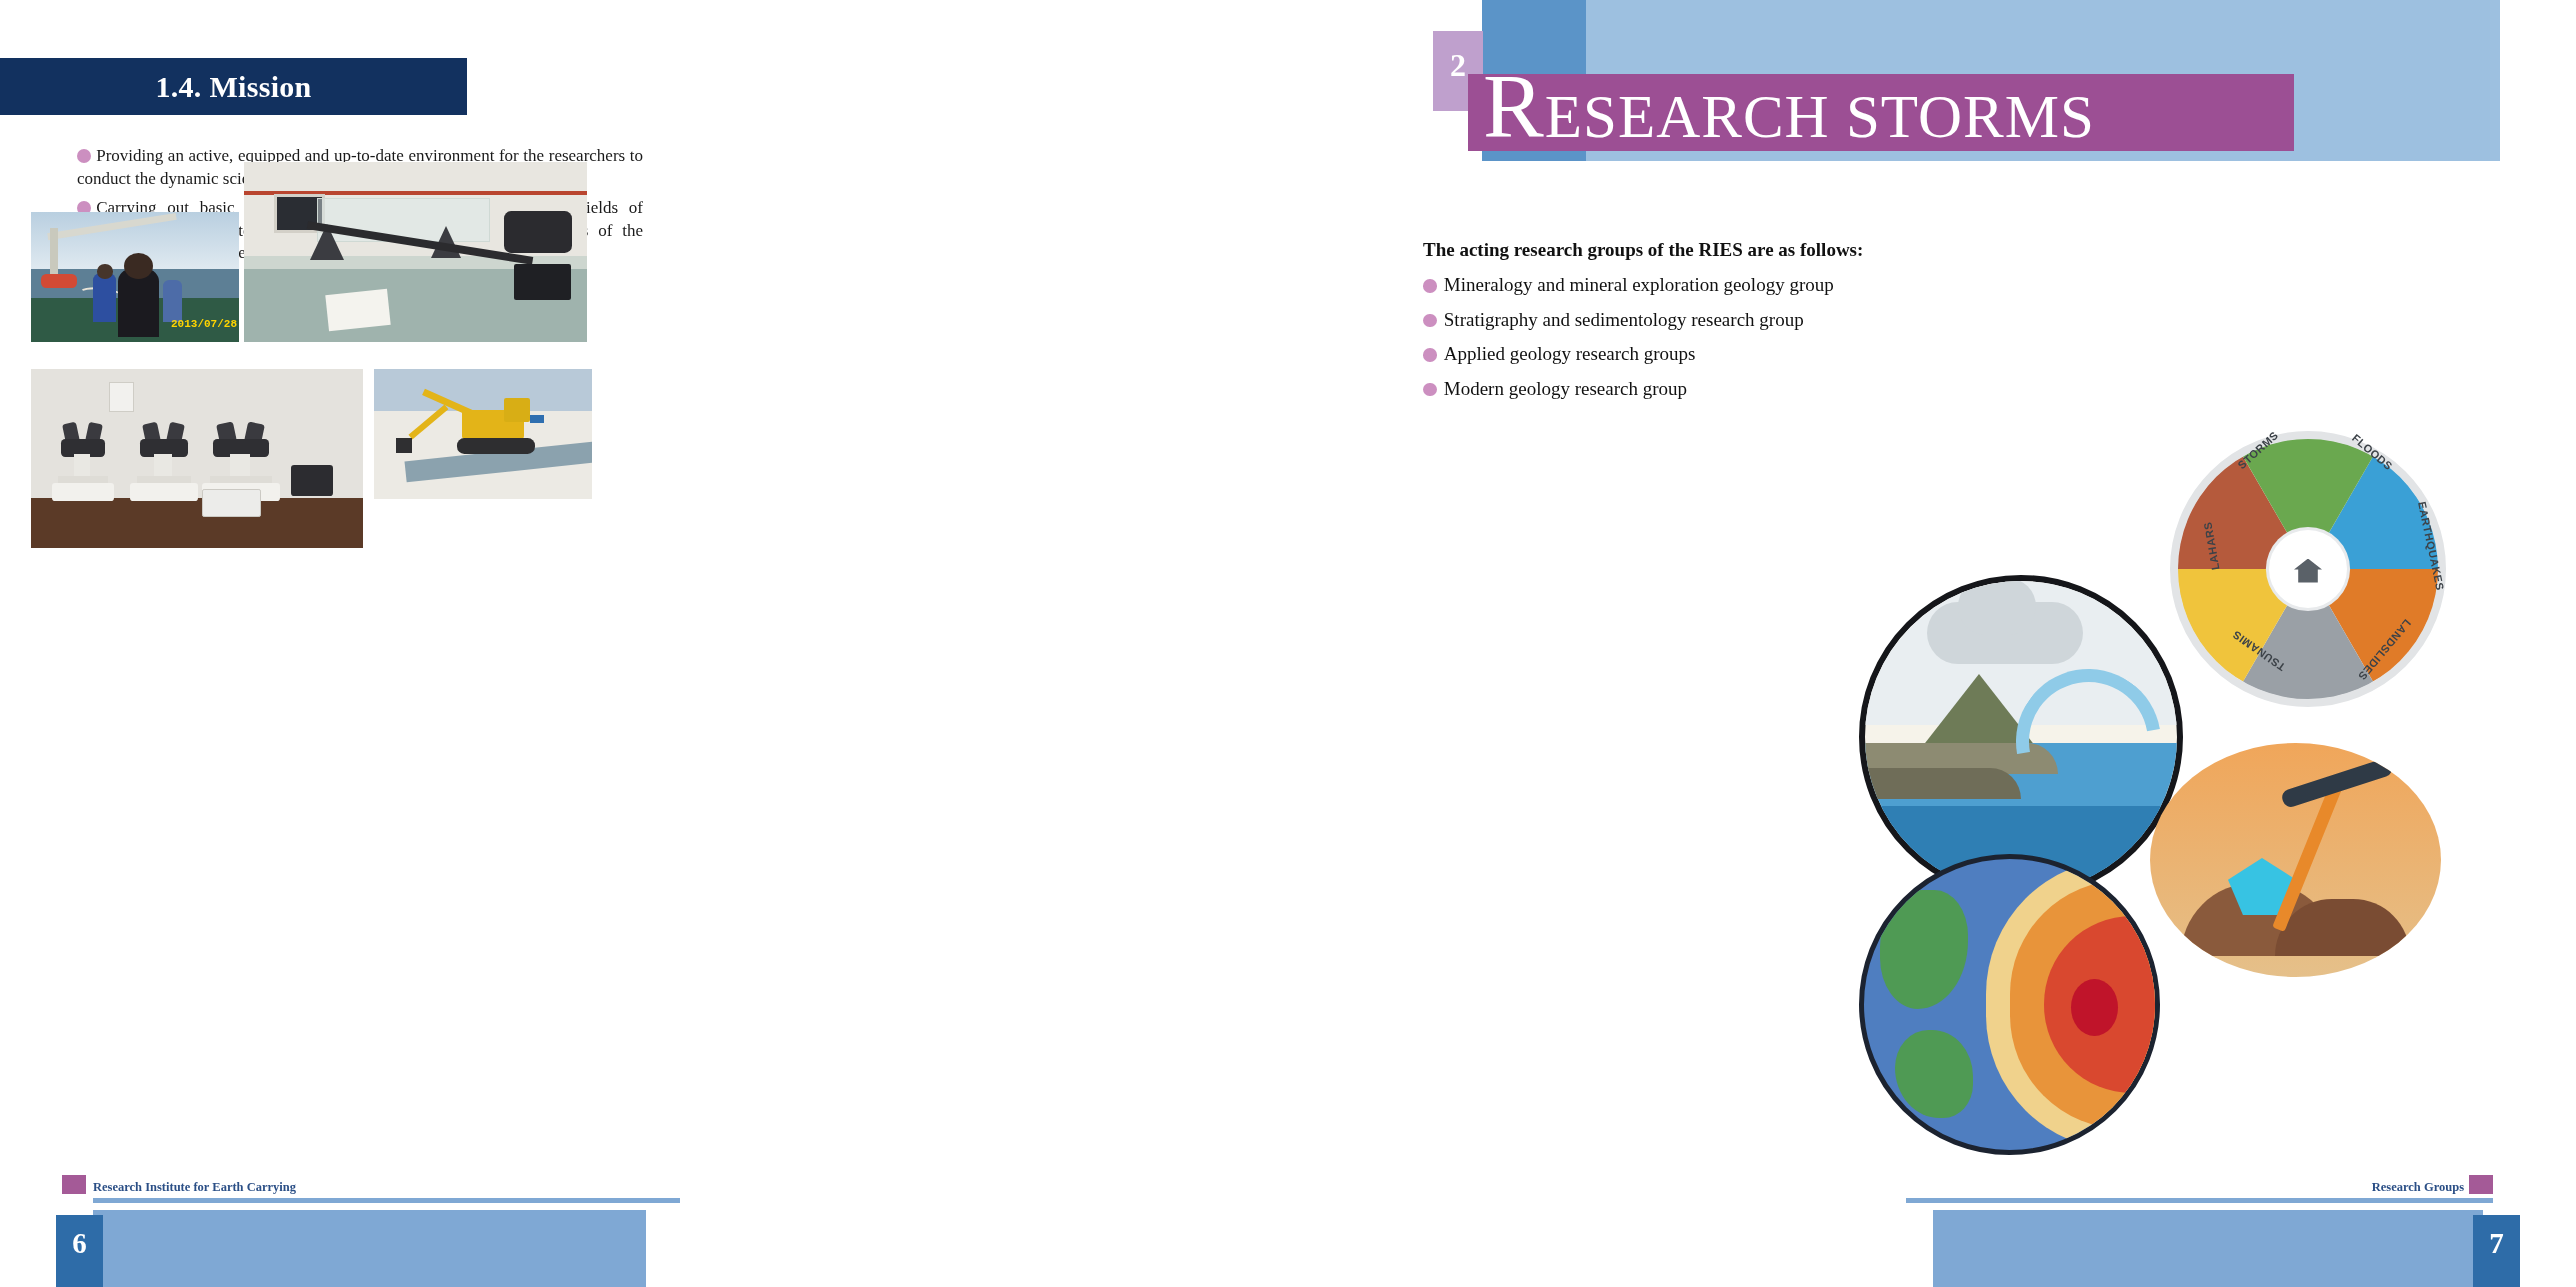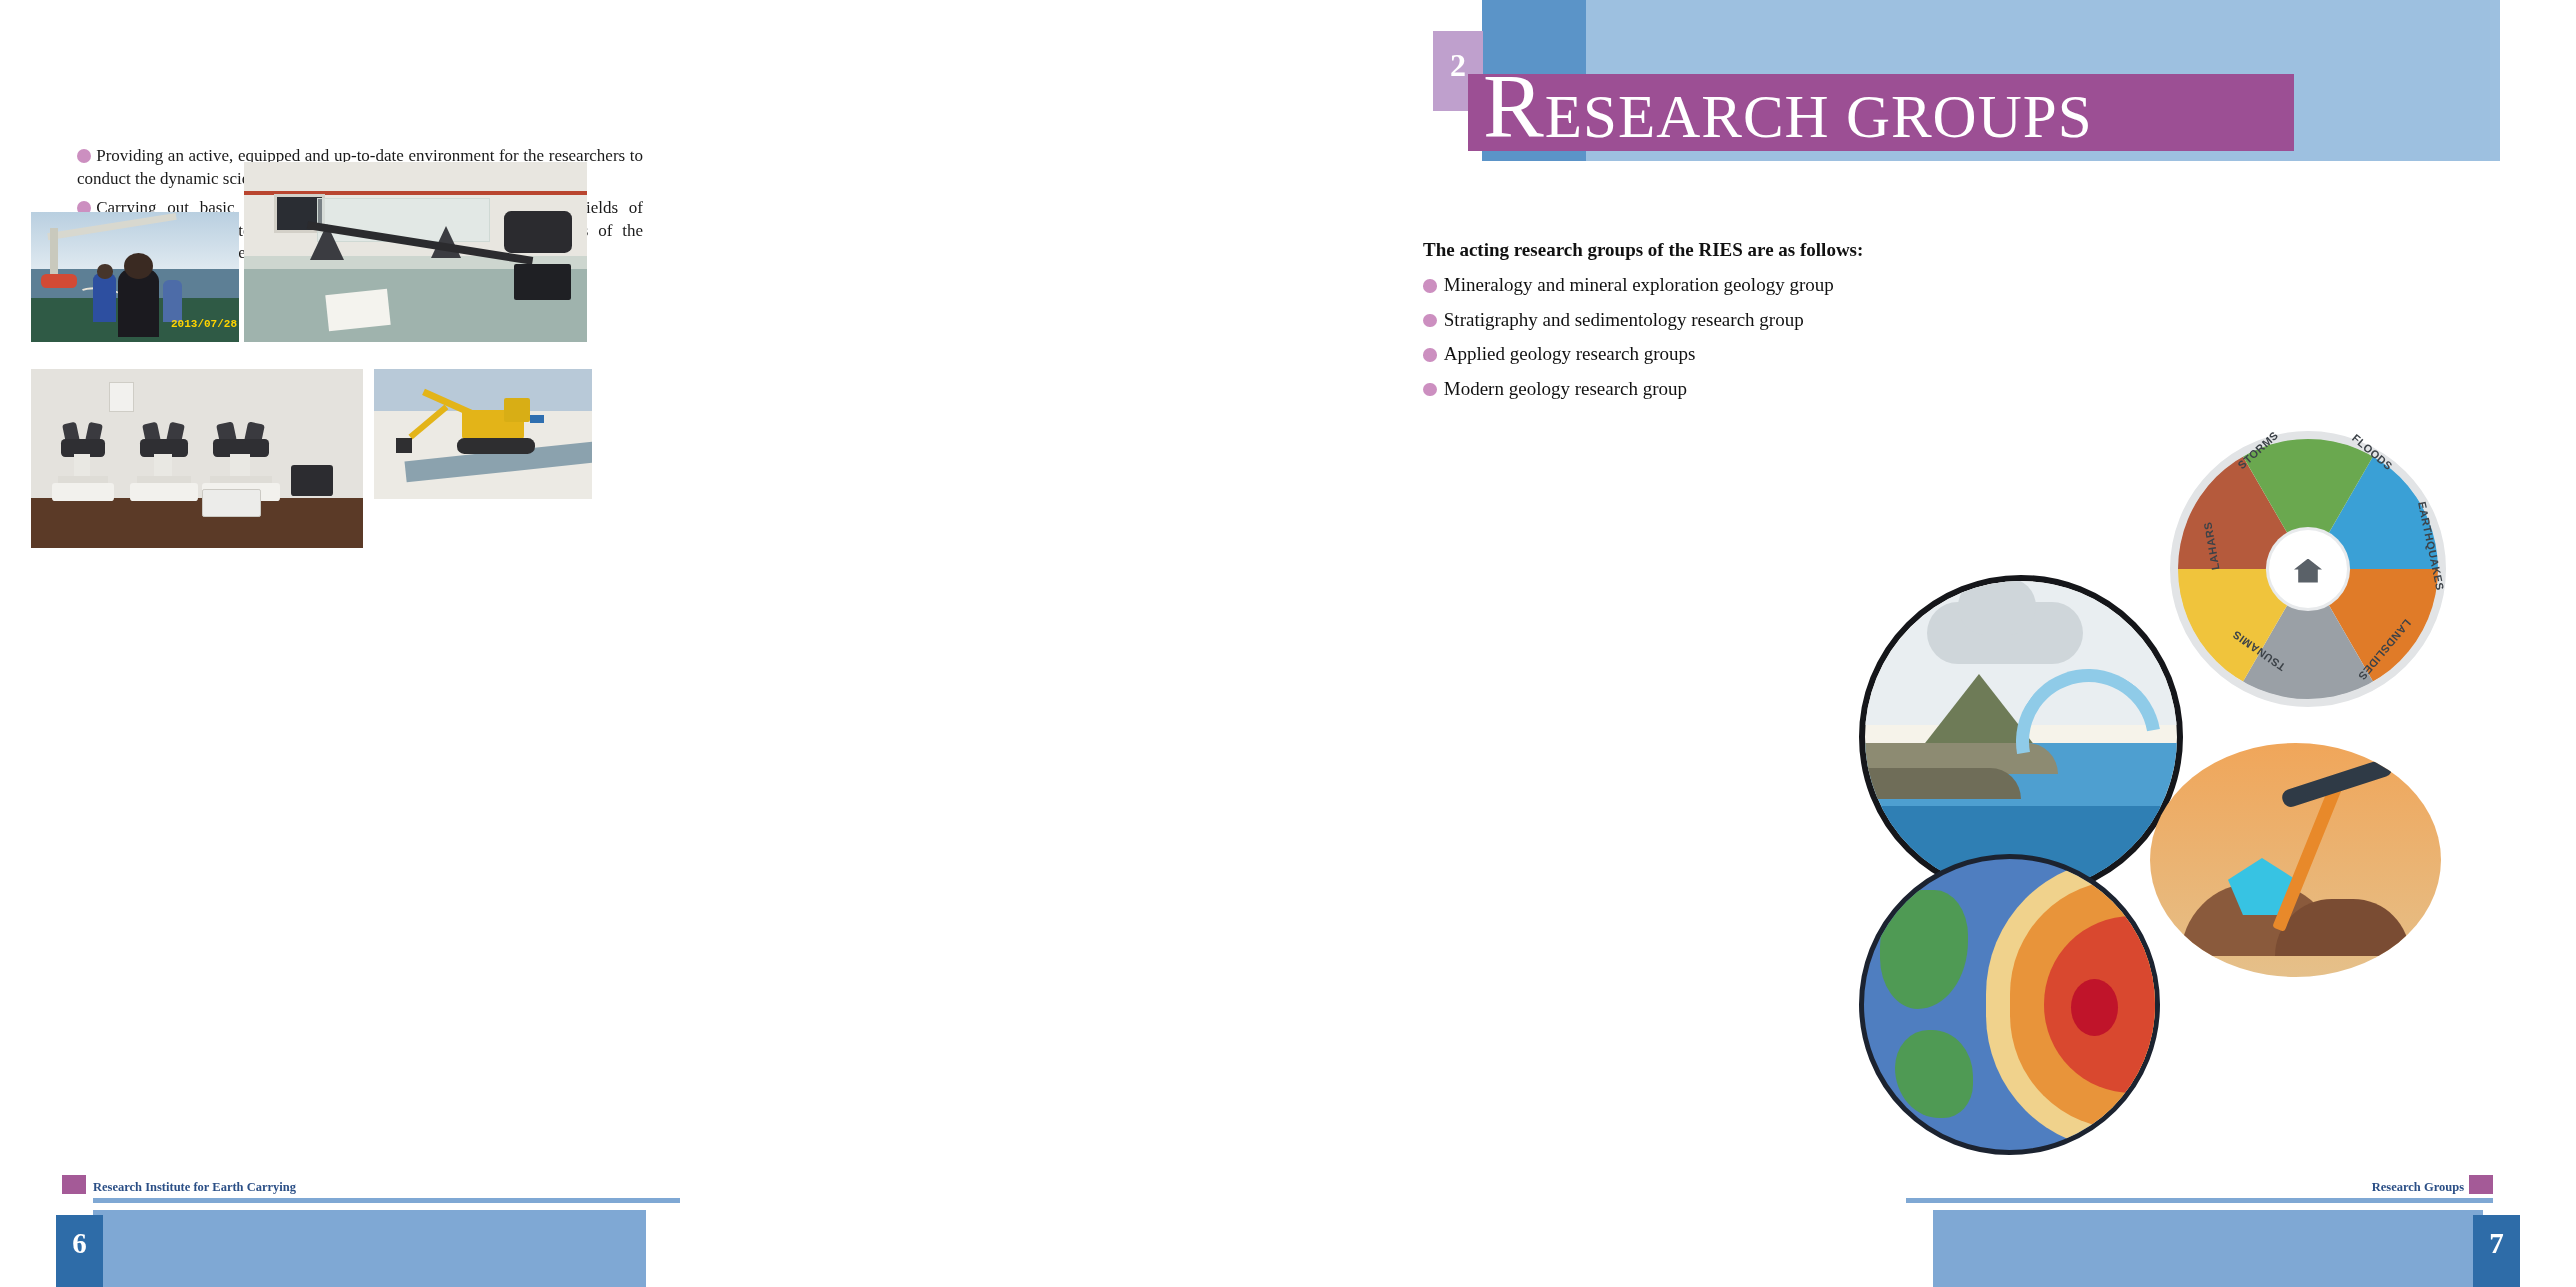"1.4. Mission" div.mission-head { html: none -> <div> <span>1.4. Mission</span> </div> }
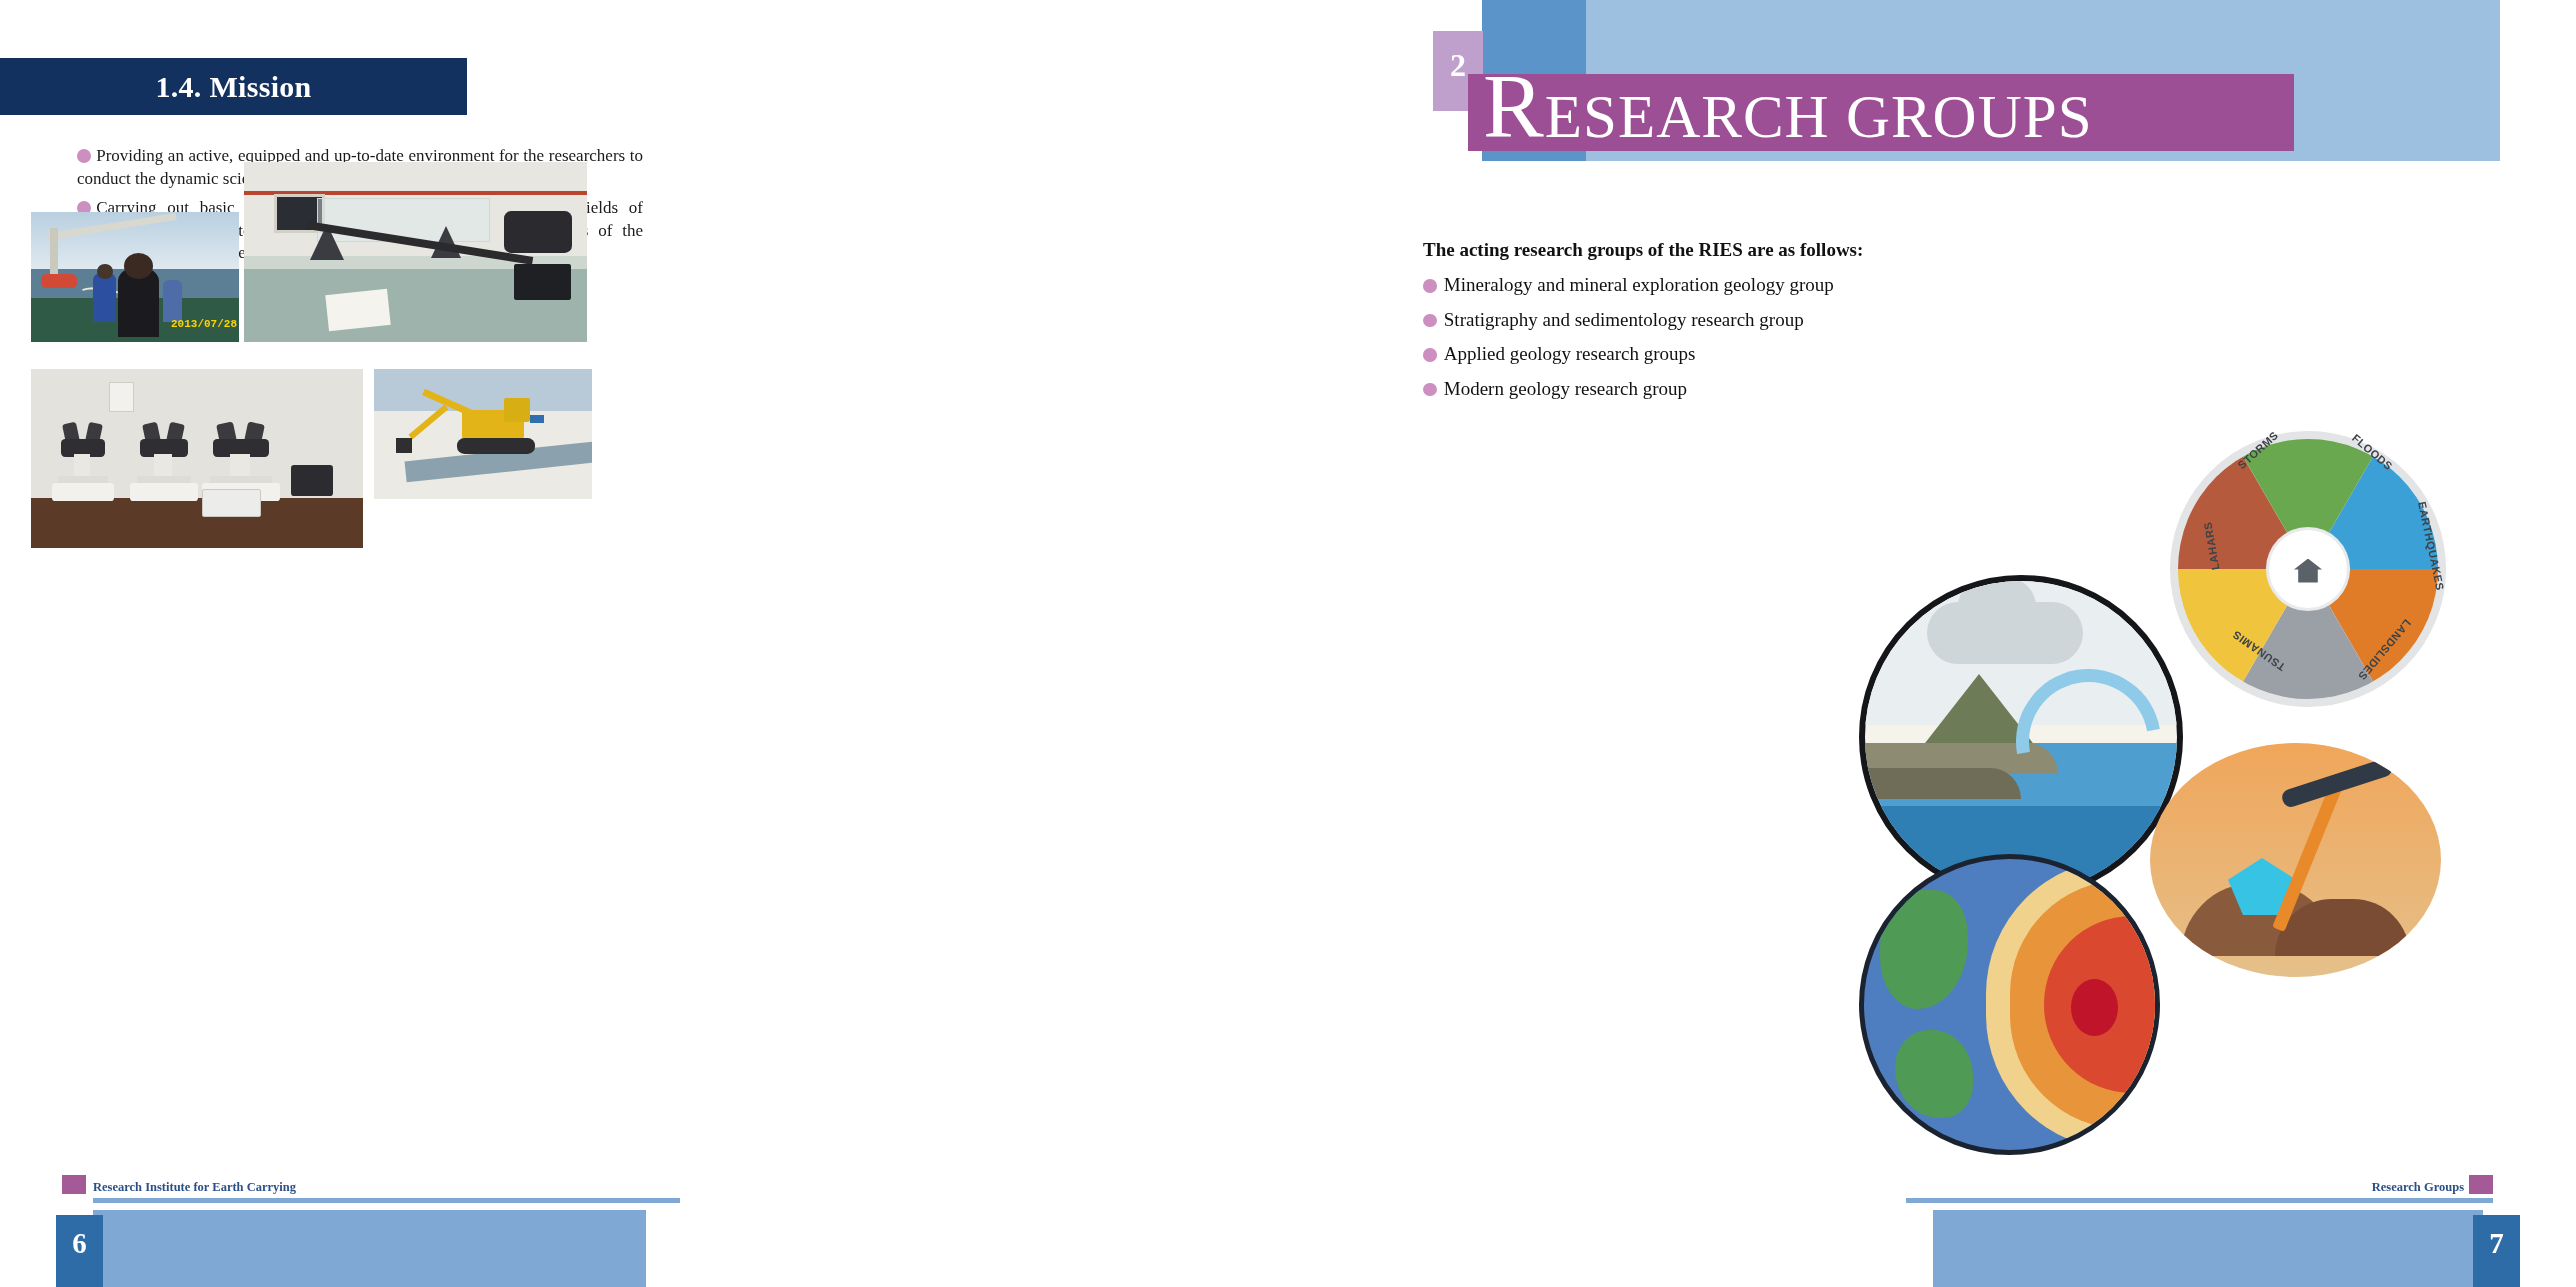"ESEARCH GROUPS" span { text: GROUPS -> STORMS }
